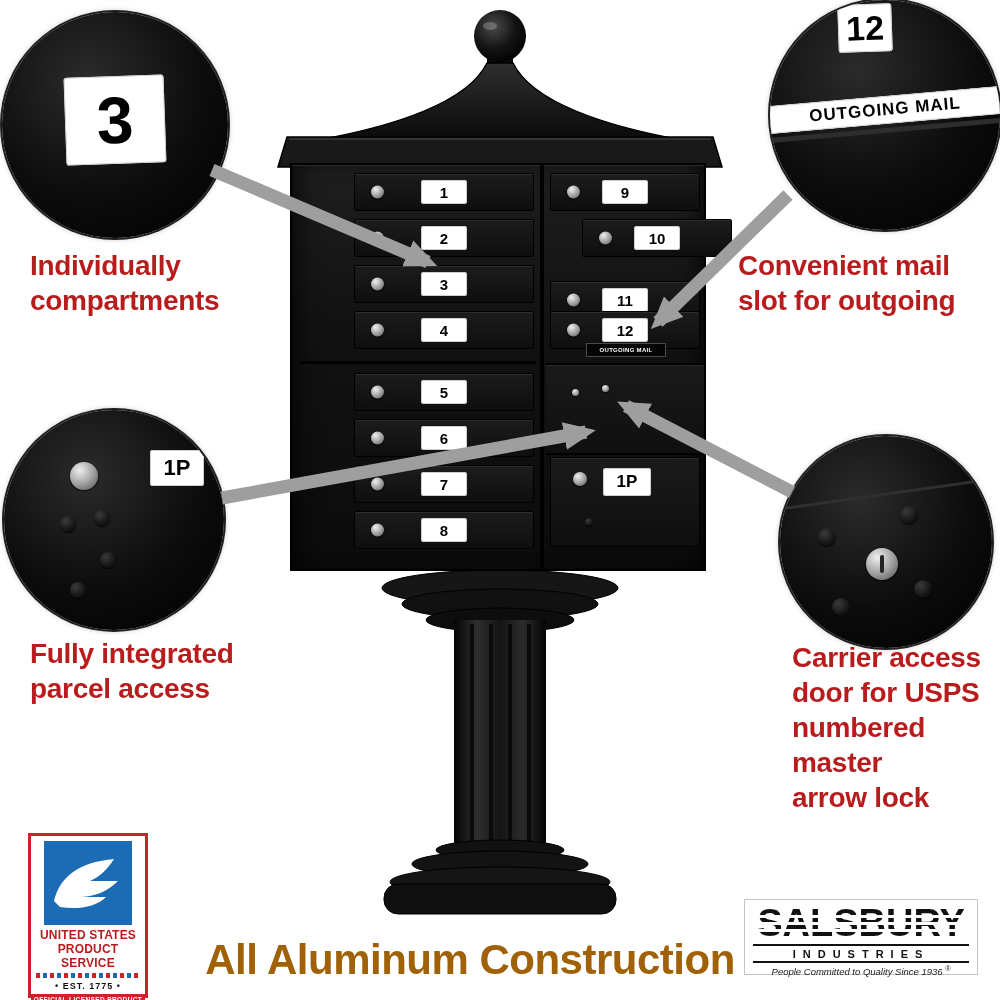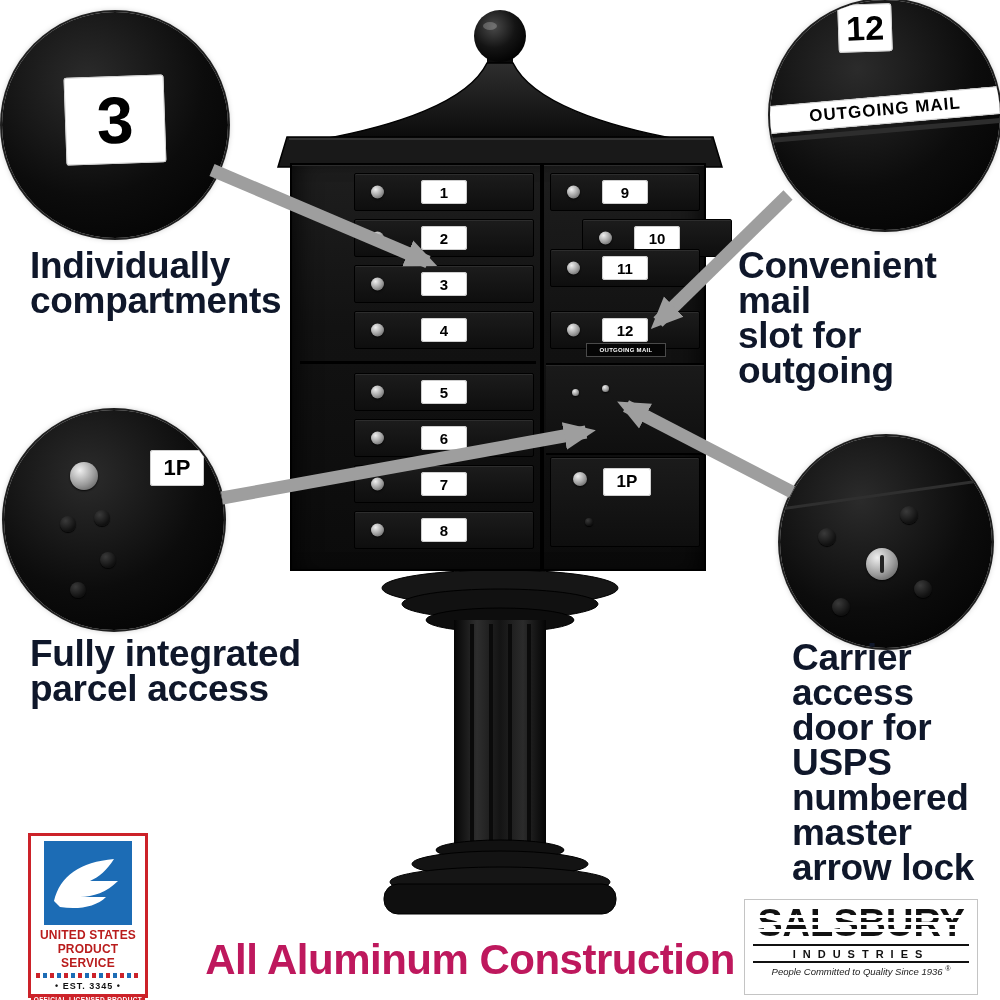"Individually" .caption { color: #0f172a -> #b91c1c; font-size: 37px -> 28px }
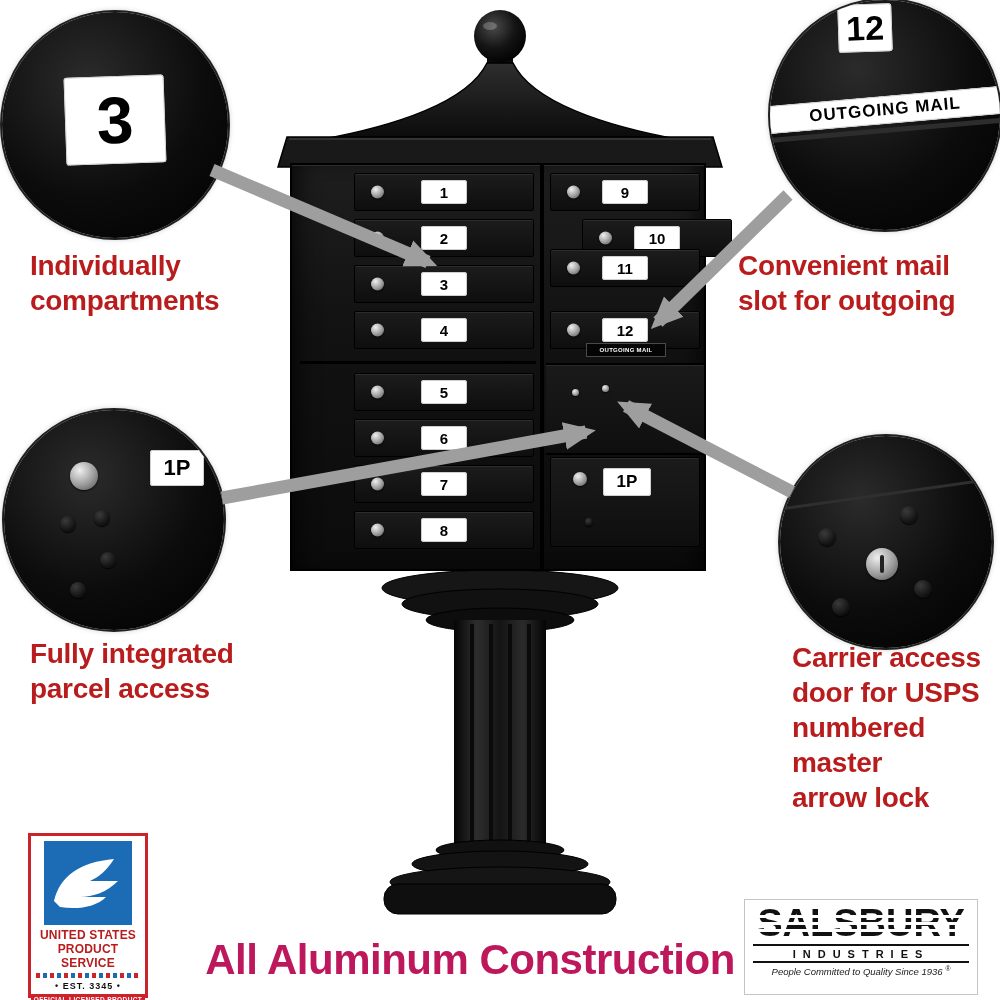"11" div.door { top: 84px -> 116px }
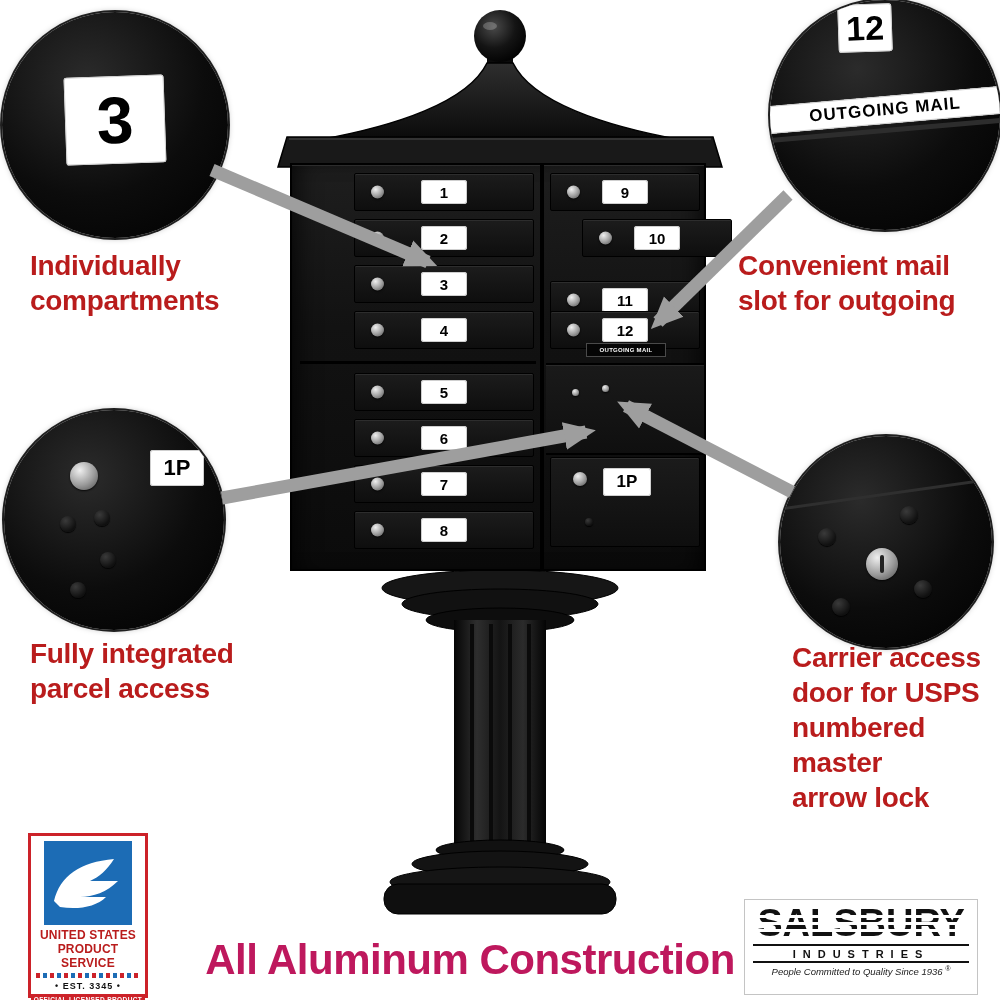"All Aluminum Construction" #tagline-aluminum { color: #be185d -> #a16207 }
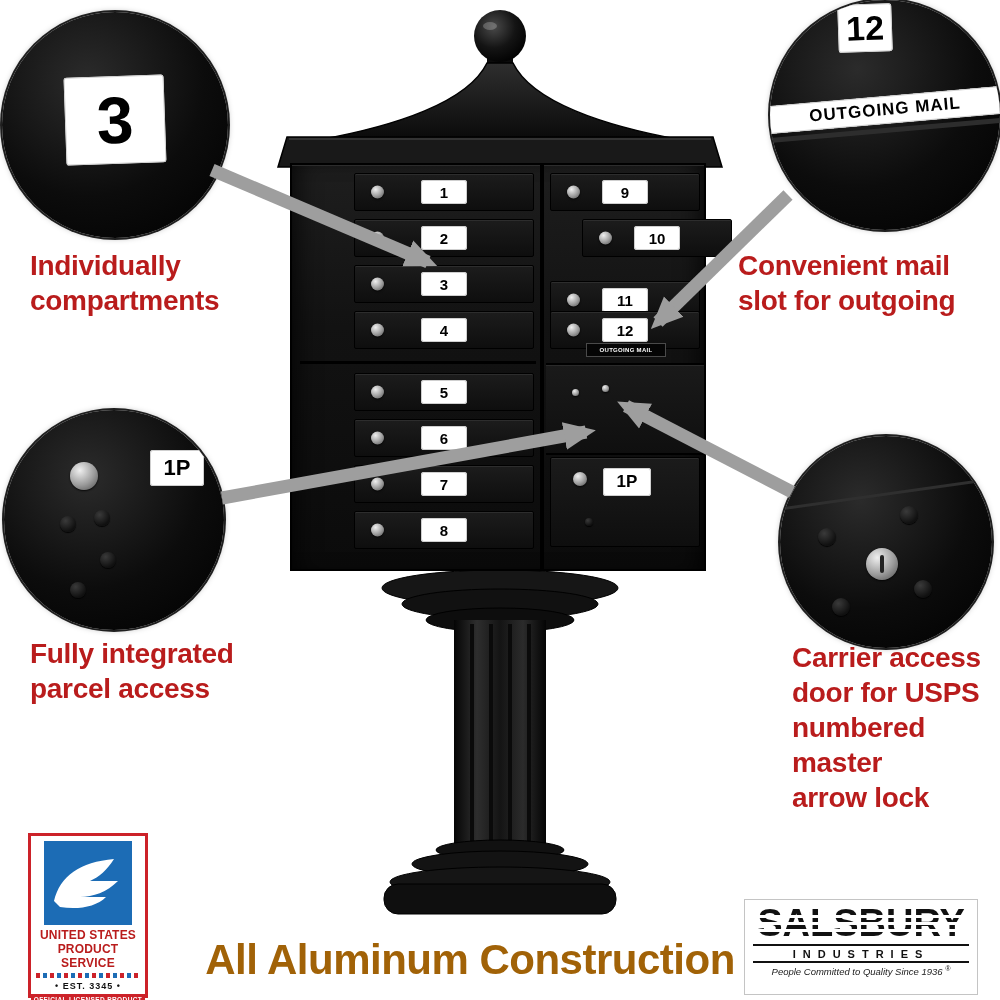"INDUSTRIES" #salsbury { height: 96px -> 76px }
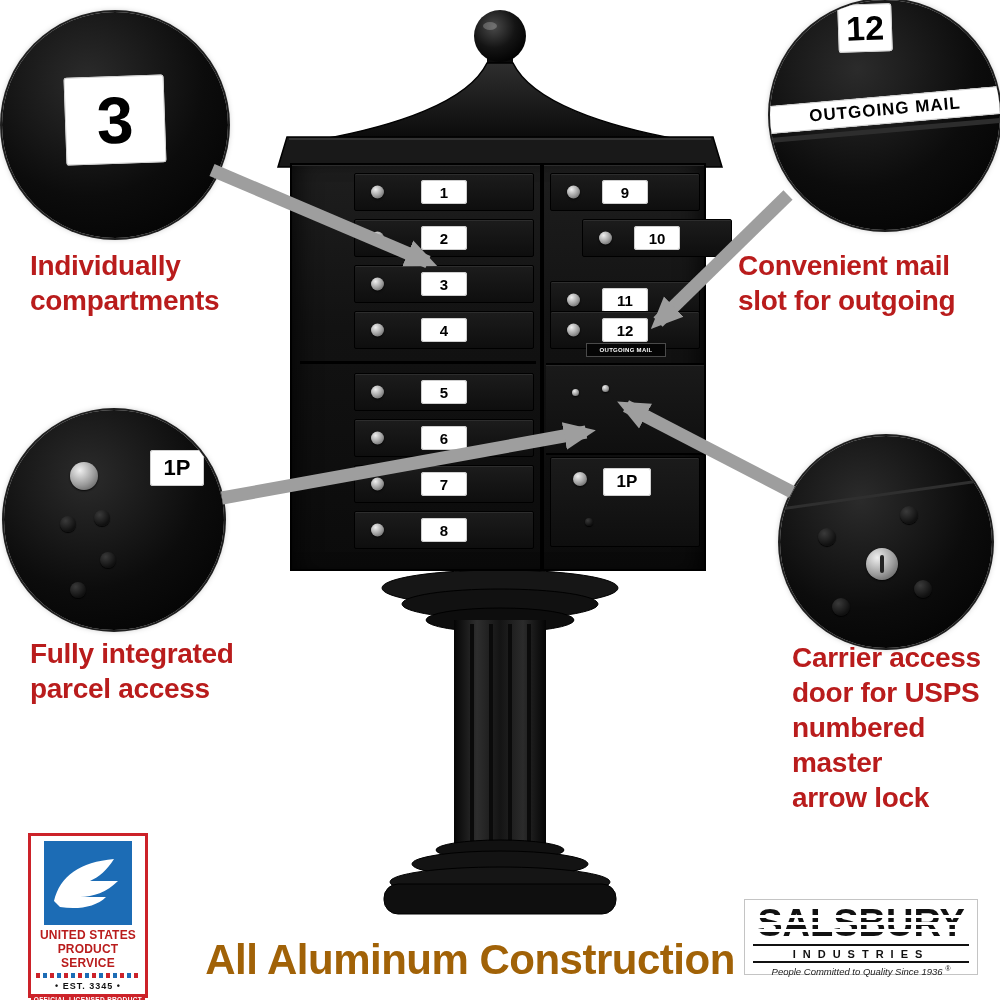"• EST. 3345 •" div.est { text: 3345 -> 1775 }
